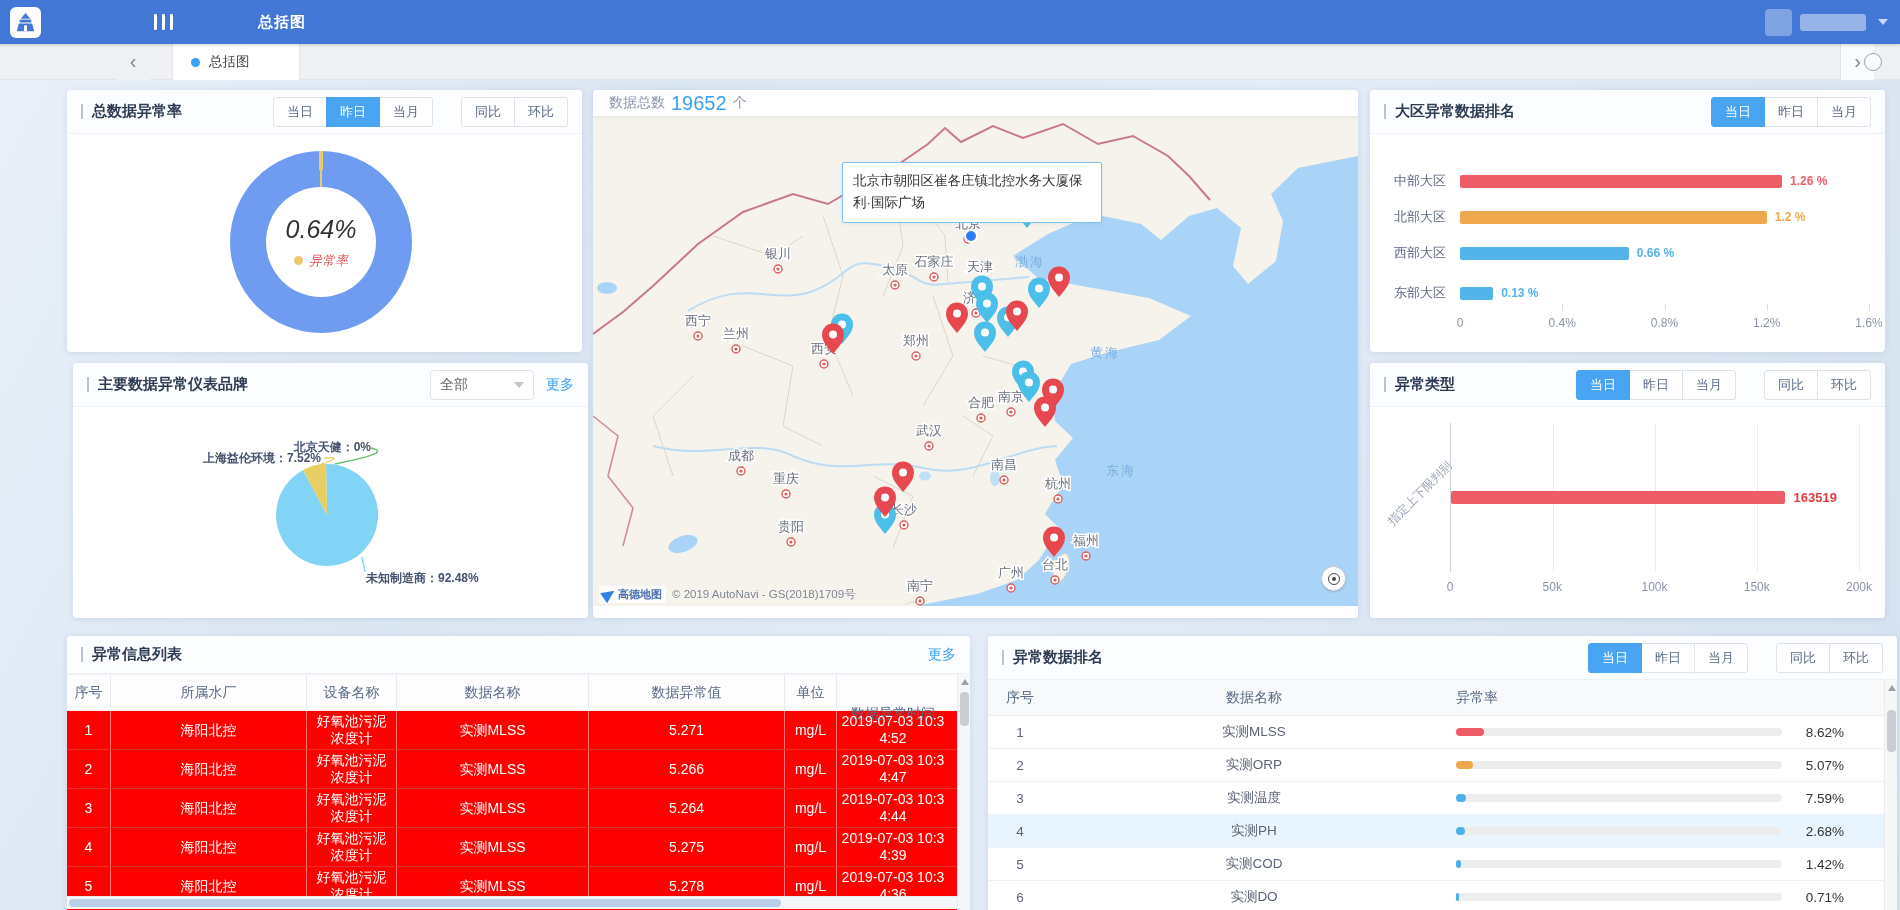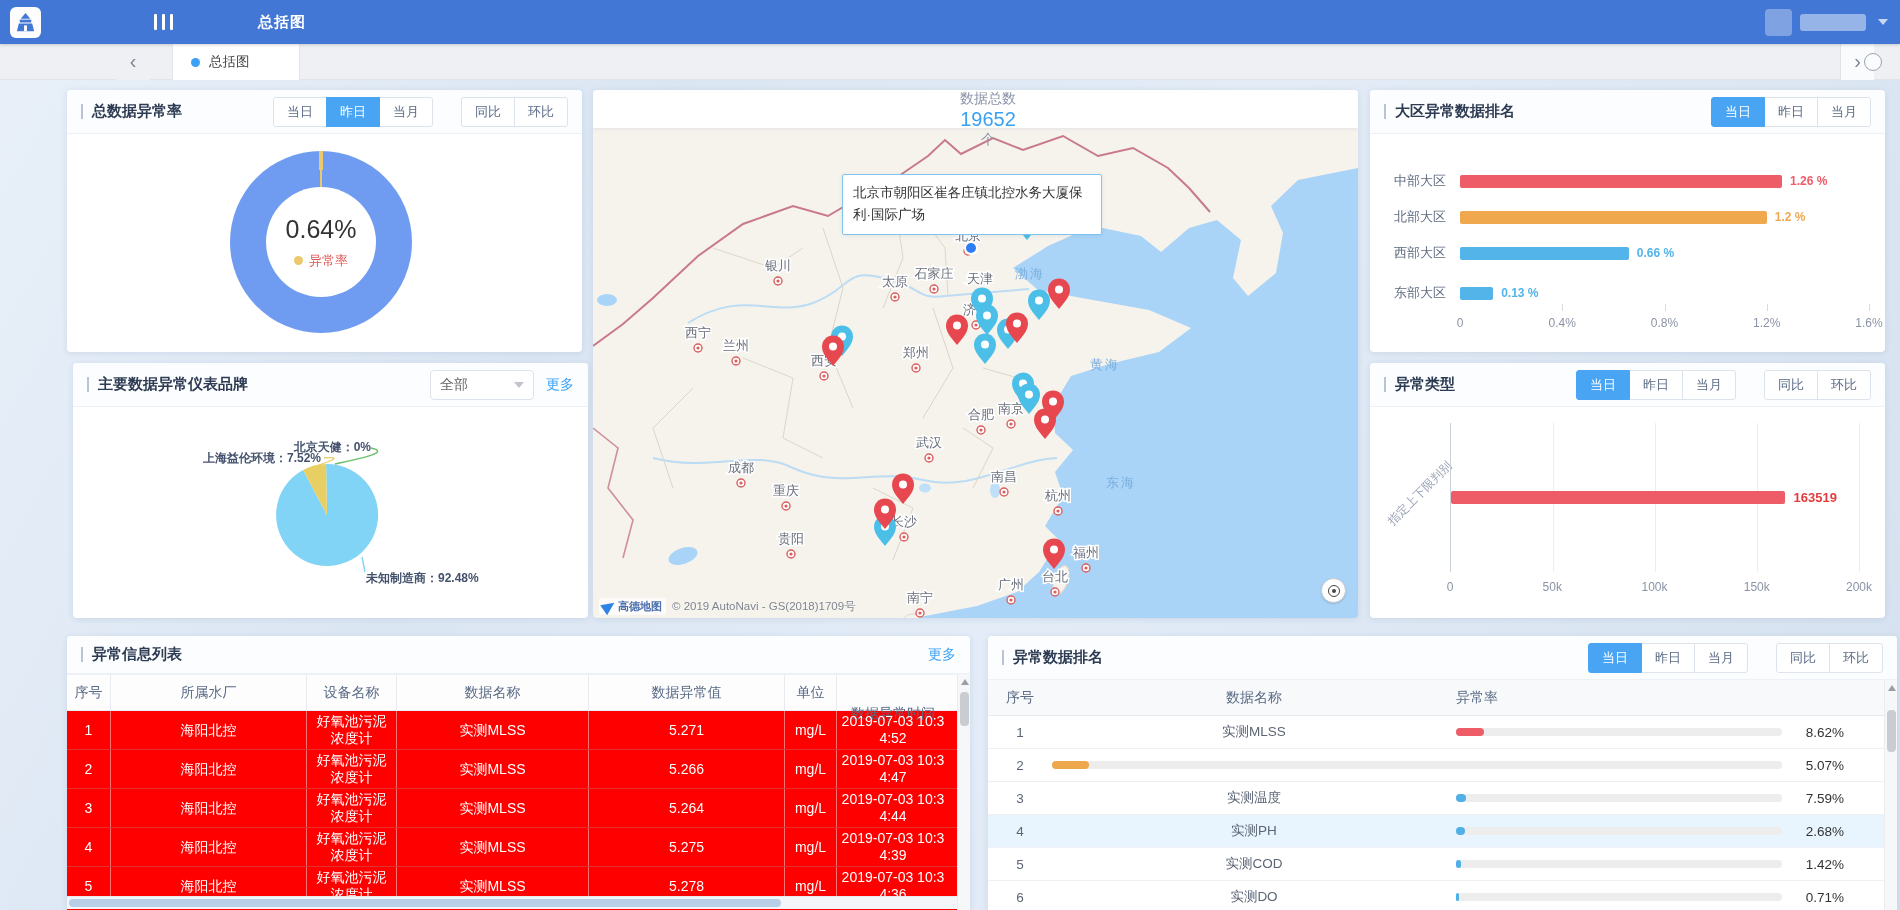"数据总数" .map-strip { flex-direction: column -> none; height: 38px -> 26px; padding-left: 25px -> 16px }
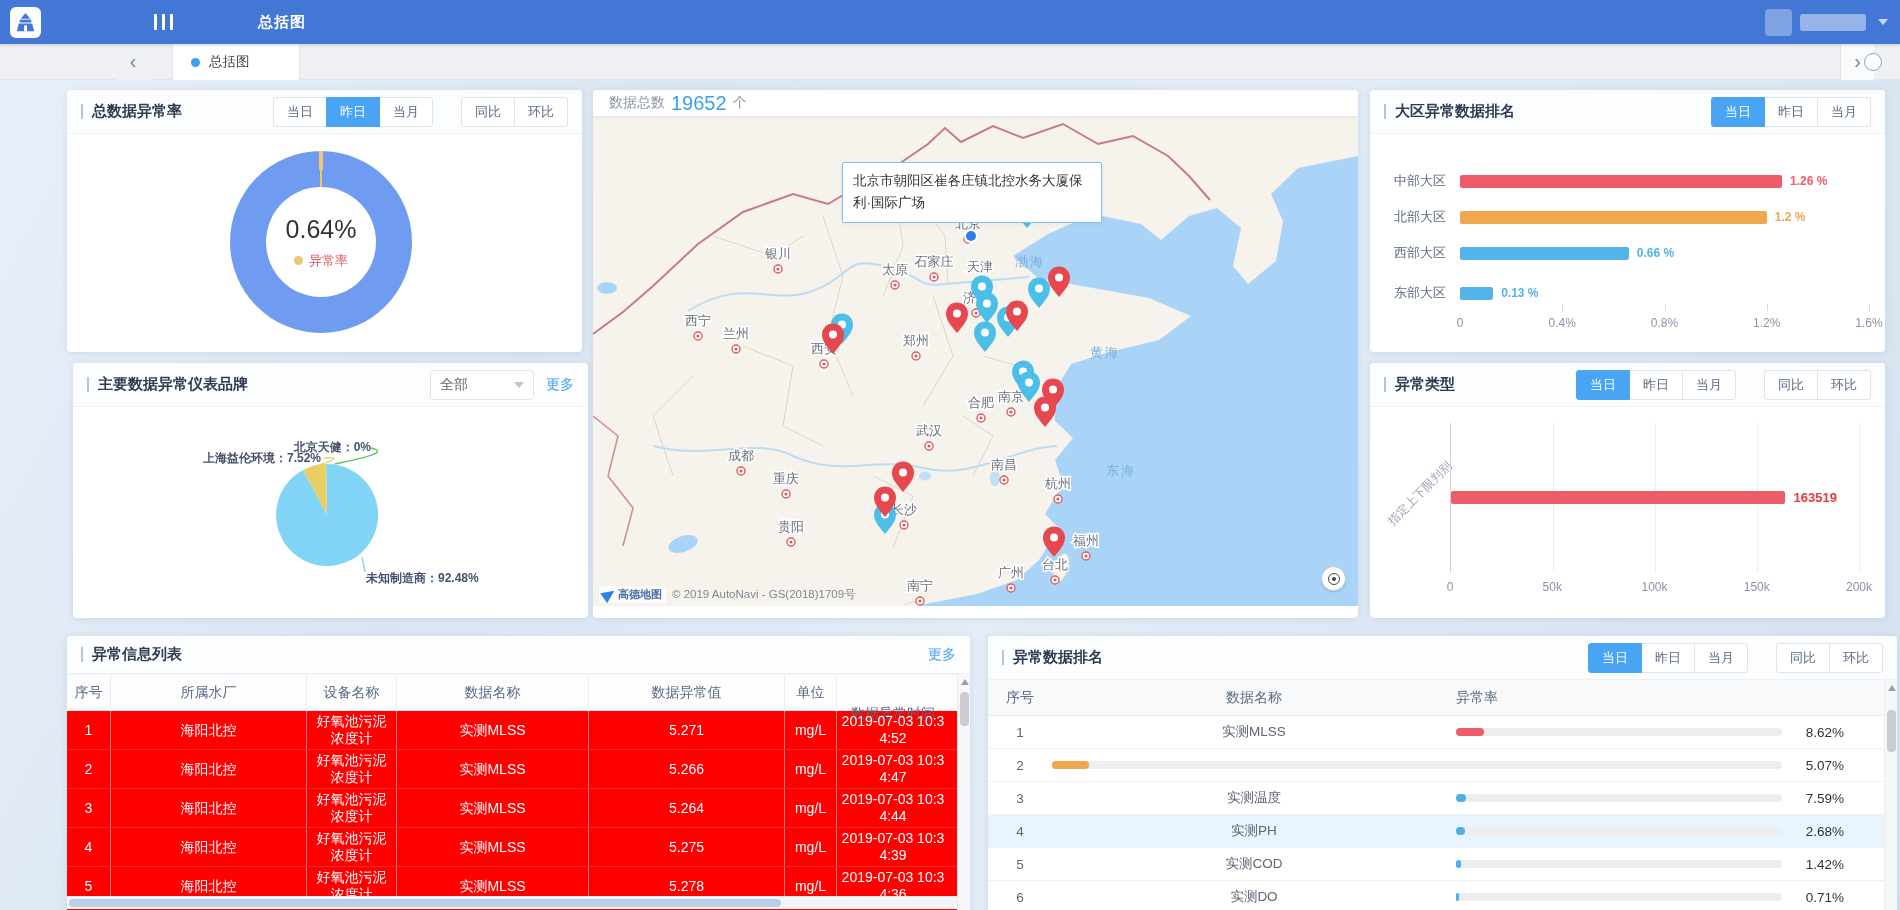"0.64%" .donut-wrap { font-style: none -> italic }
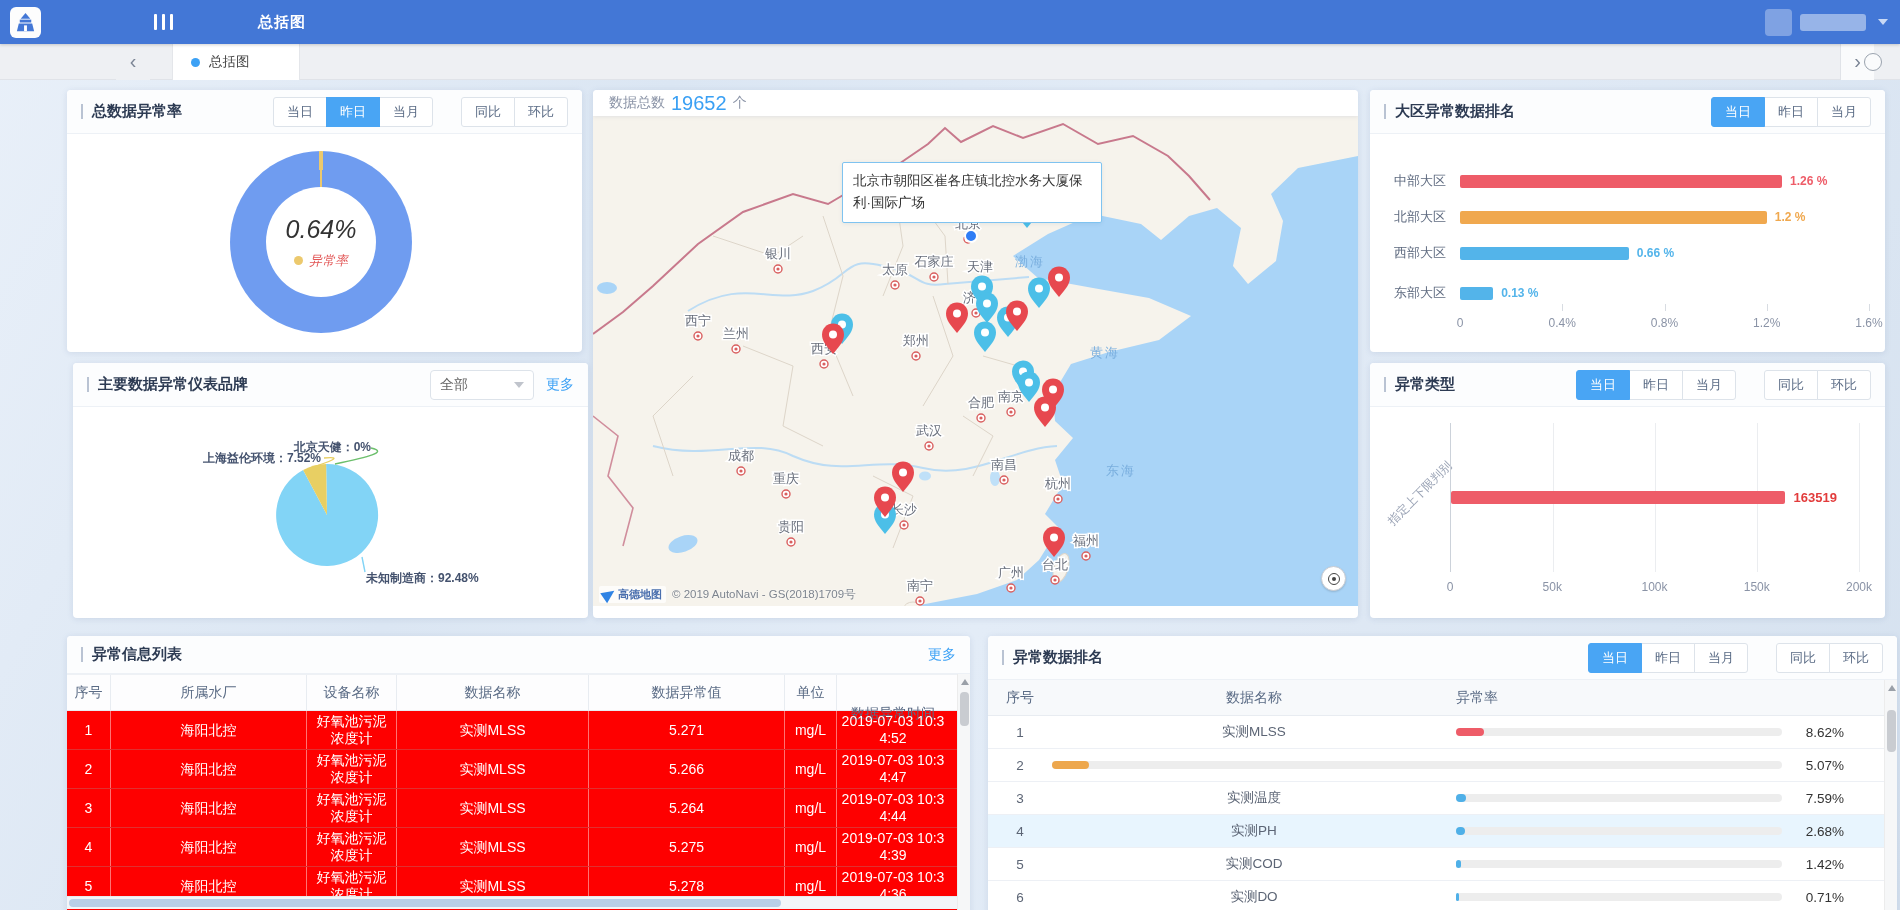"实测ORP" div.rk-c1 { html: none -> <div>实测ORP</div> }
